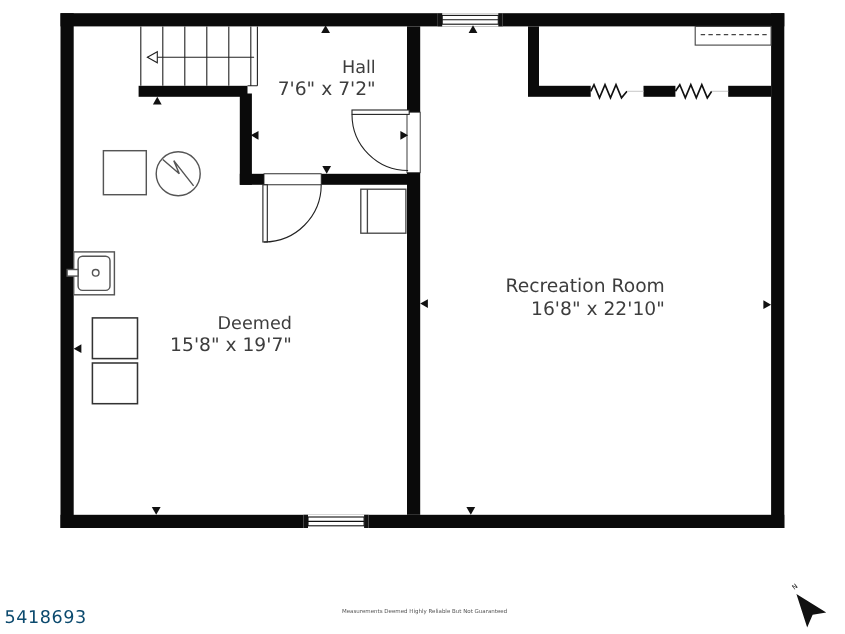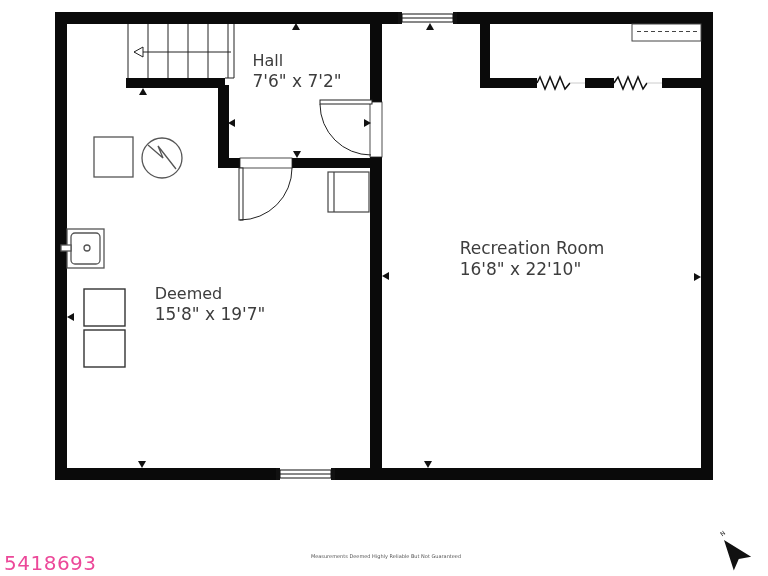"Hall" .plan-label { text-align: left -> right }
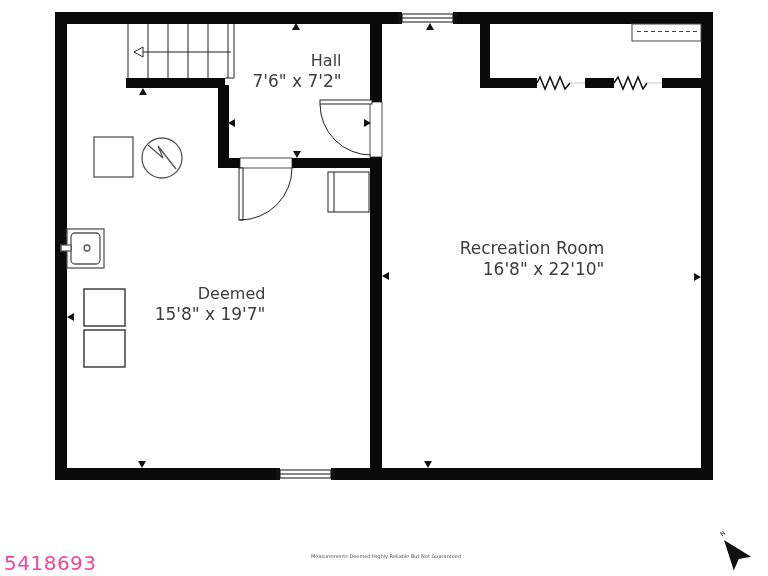"Recreation Room" div.plan-label { top: 238px -> 250px }
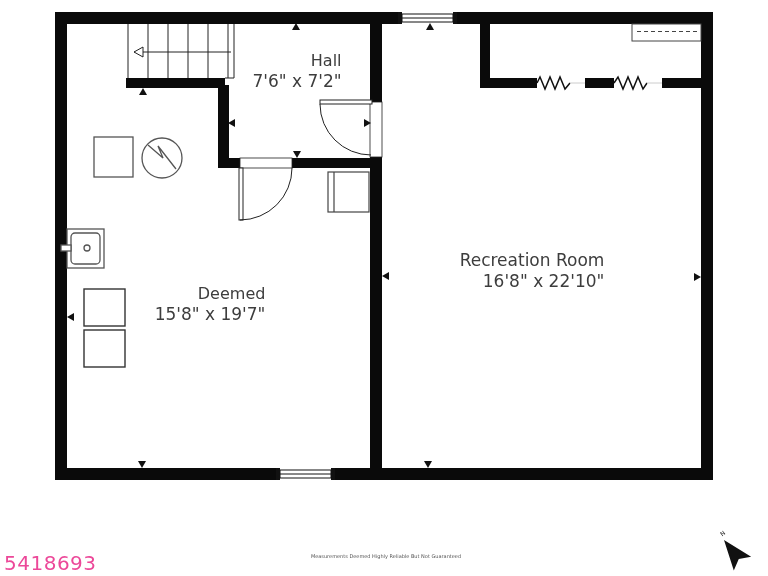"5418693" .listing-id { color: #ec4899 -> #0c4a6e; font-size: 20px -> 16px }
